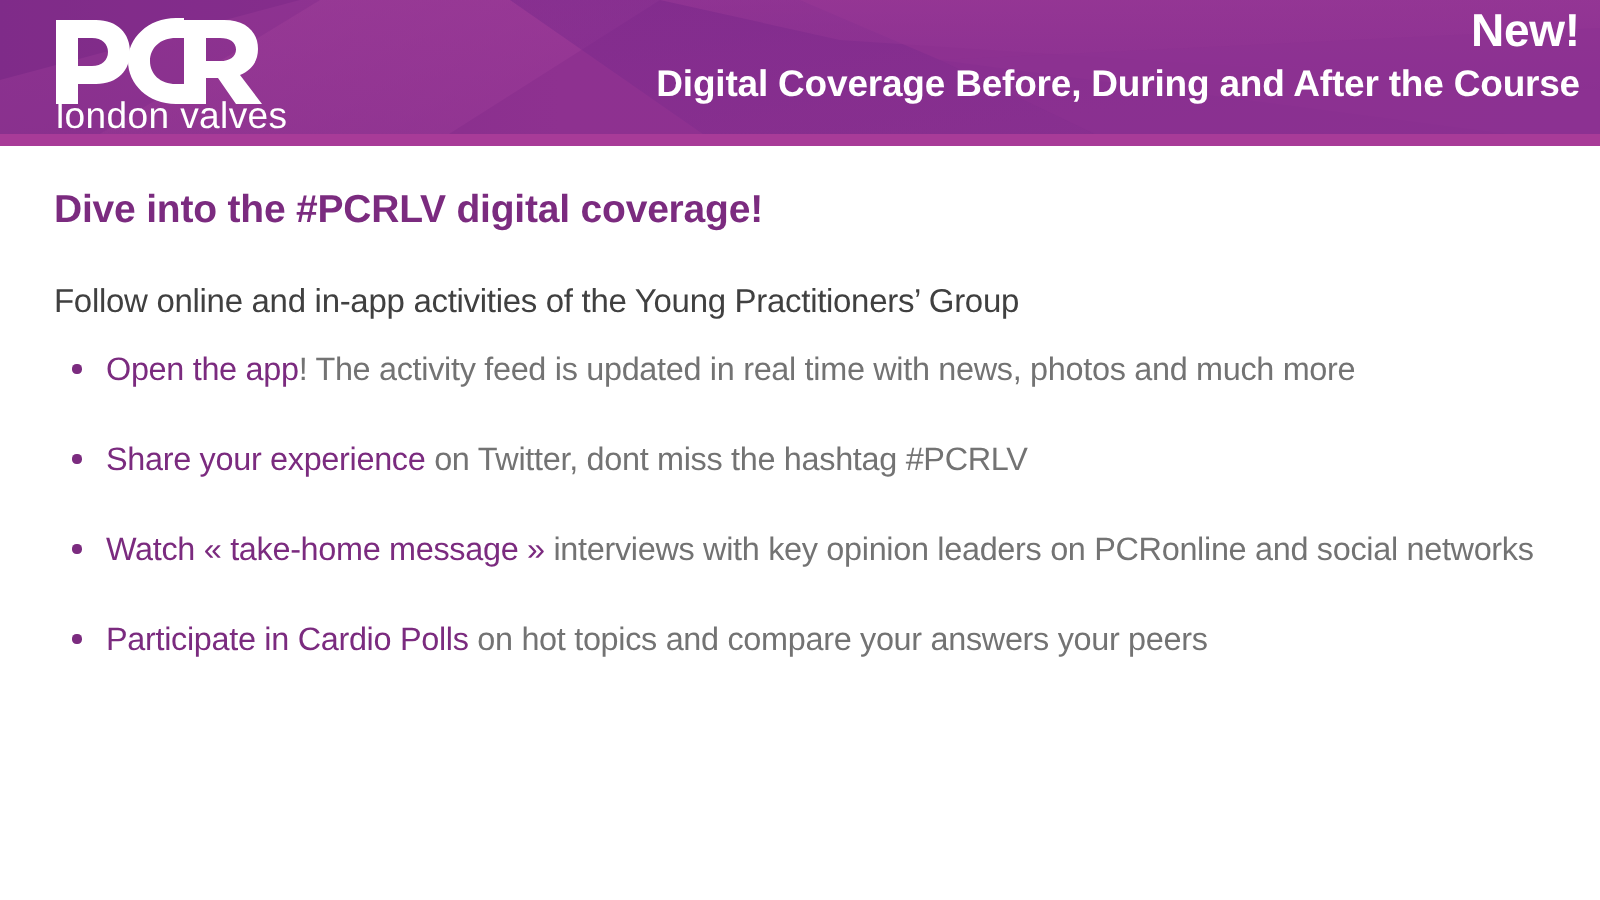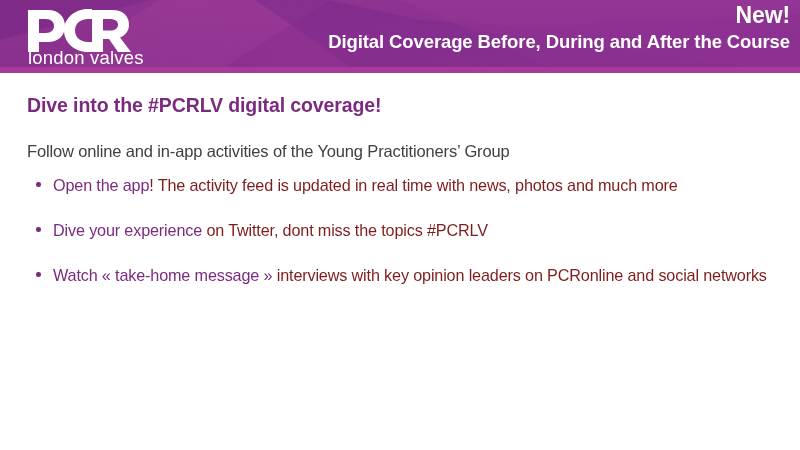"! The activity feed is" .rest { color: #7f1d1d -> #737373 }
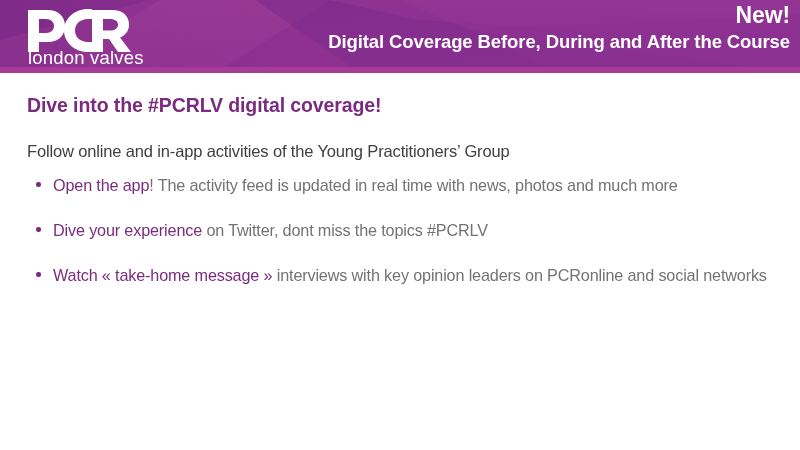"Dive your experience" span.lead { text: Dive -> Share }
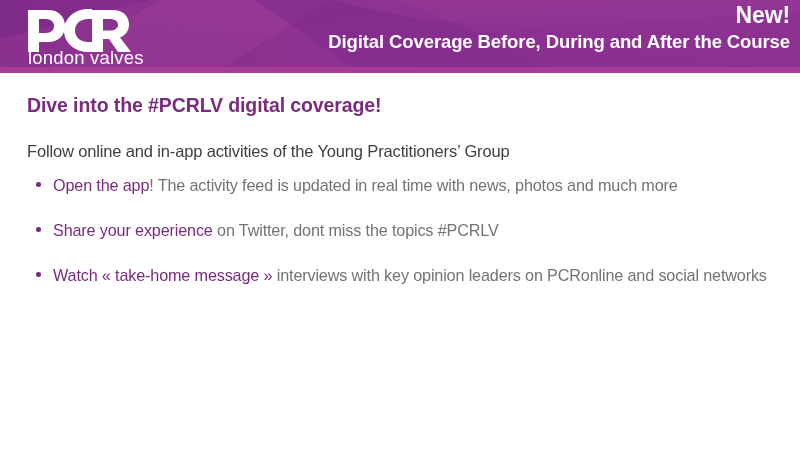"on Twitter, dont miss the" span.rest { text: topics -> hashtag }
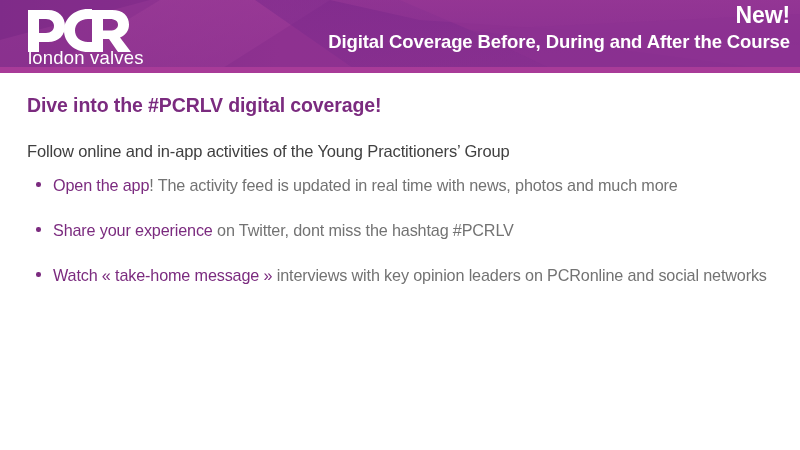"Participate in Cardio Polls on" div.bullet { html: none -> <div> <span></span> <span>Participate in Cardio Polls</span><span> on hot topics and compare your answers your peers</span> </div> }
